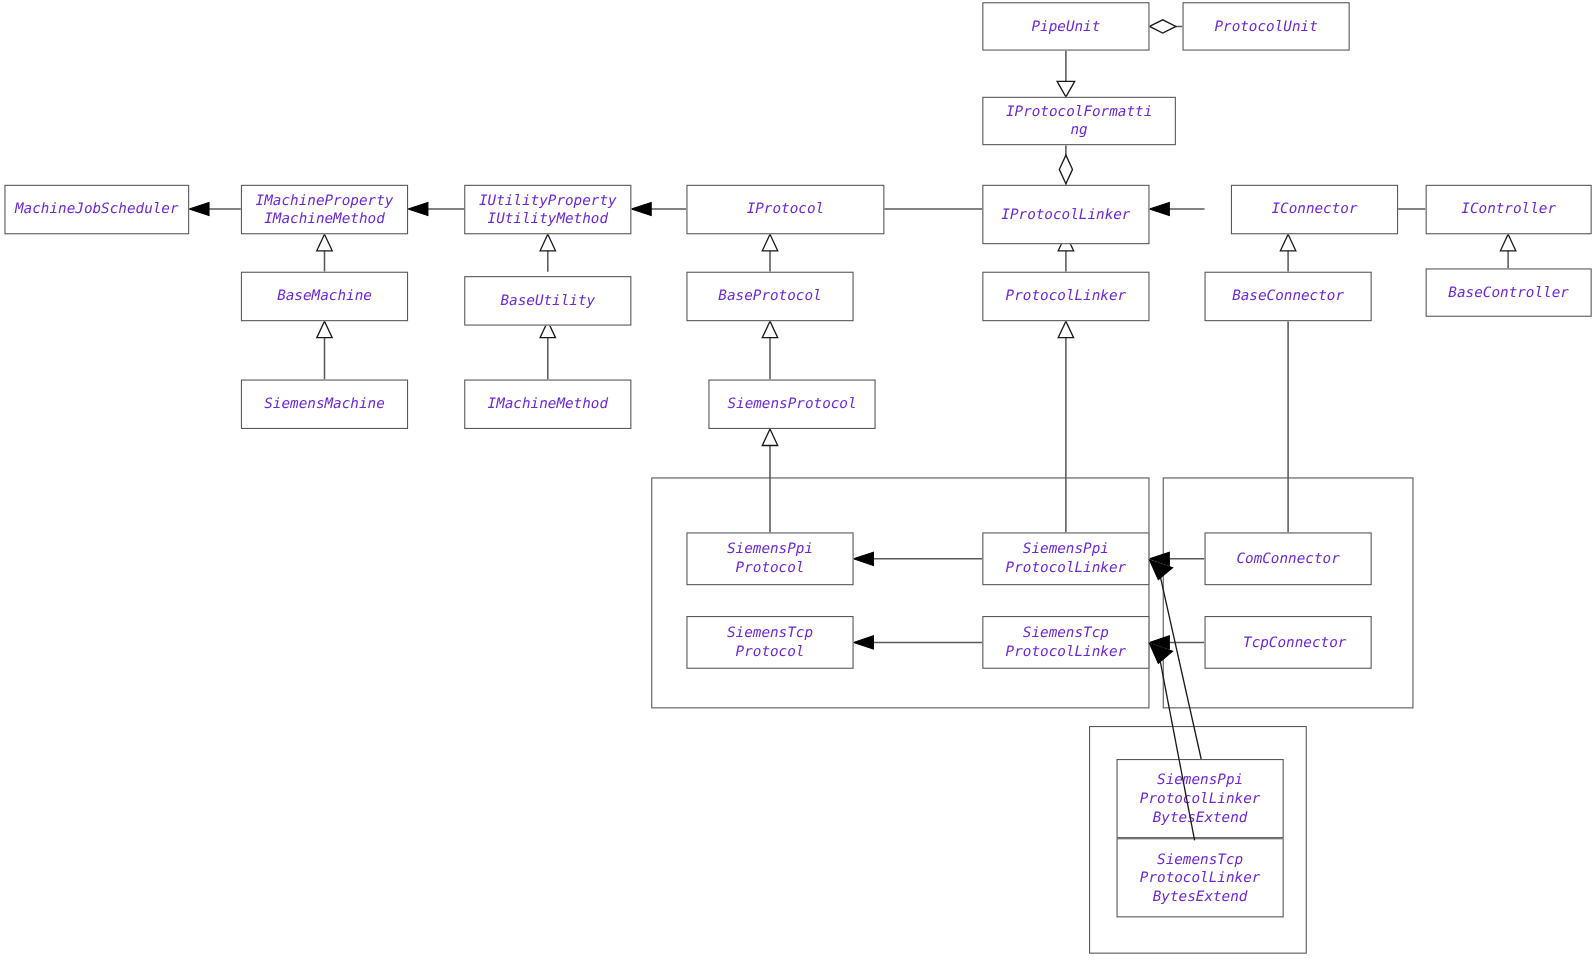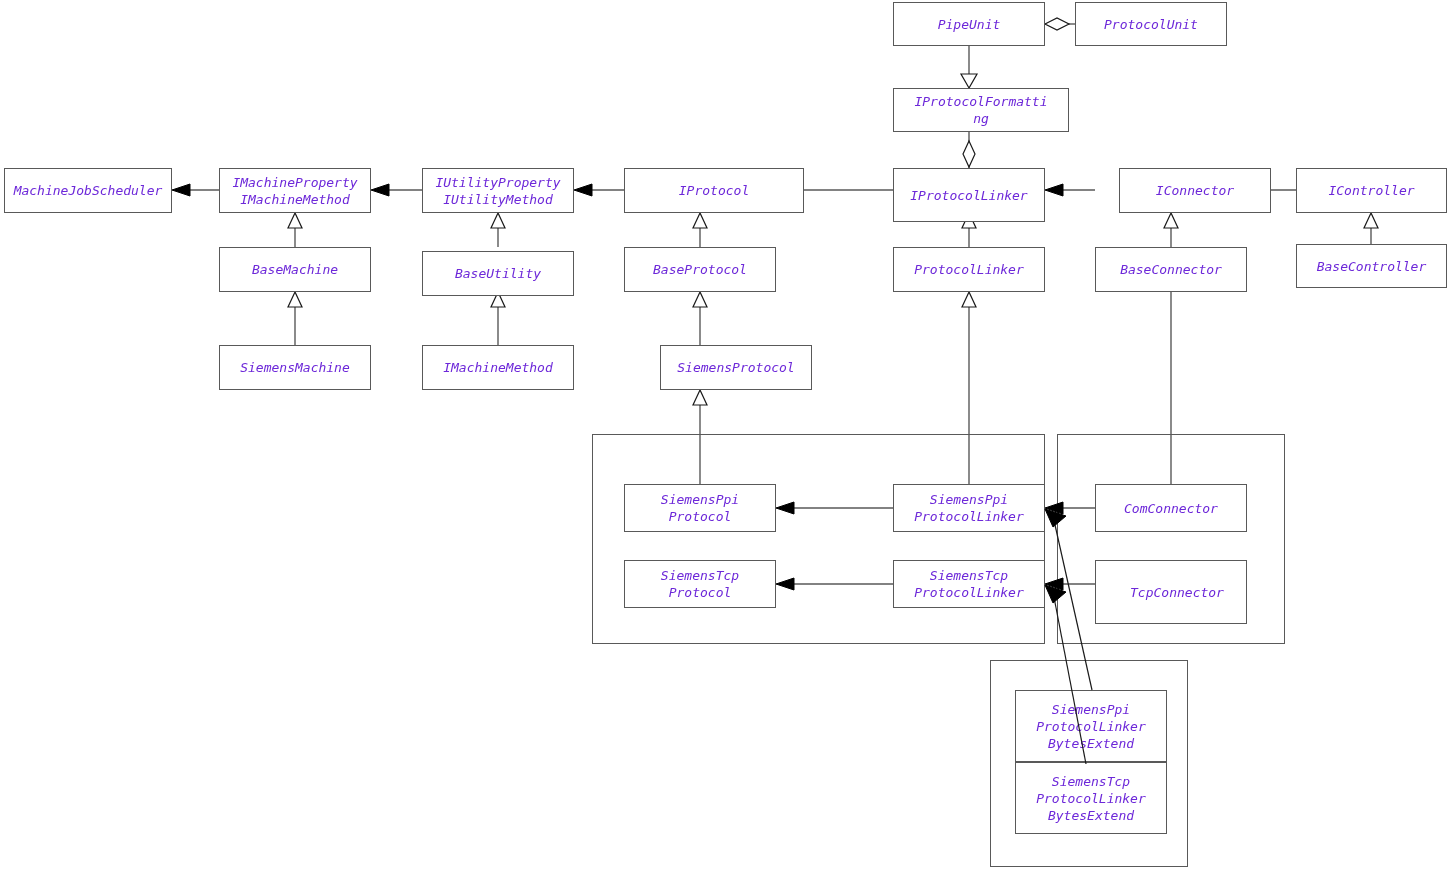"SiemensProtocol" div.node { left: 660px -> 644px }
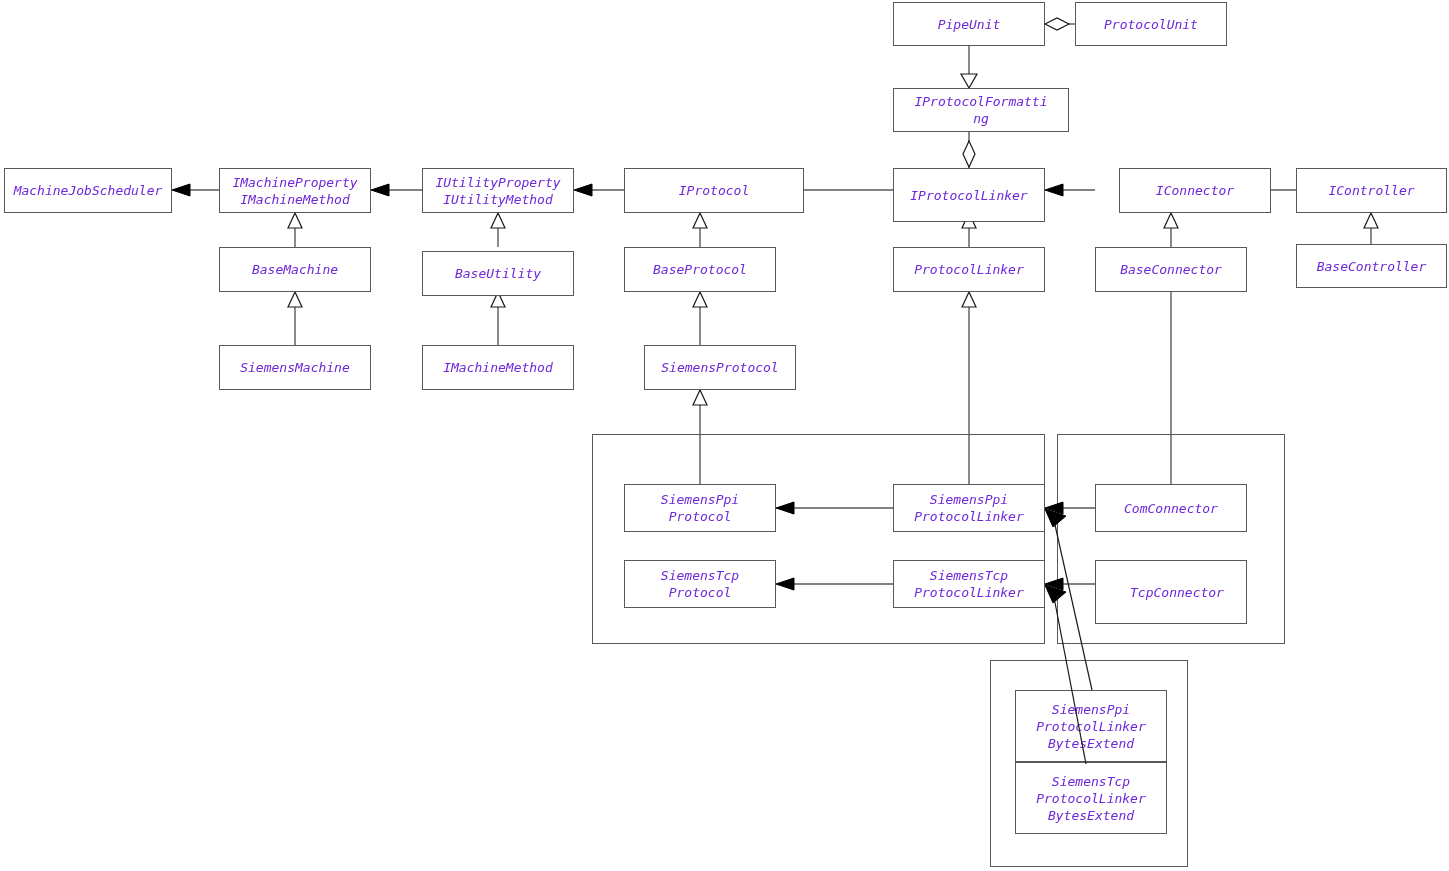"TcpConnector" div.node { height: 64px -> 48px }
